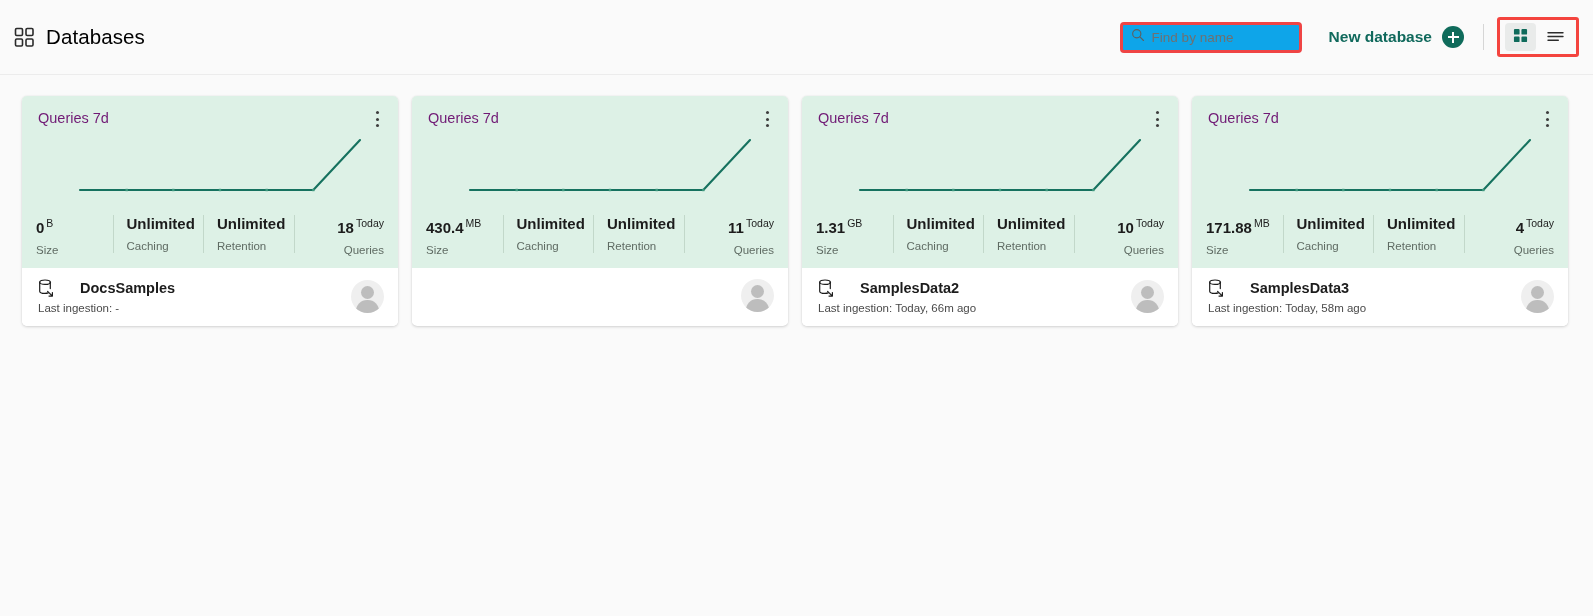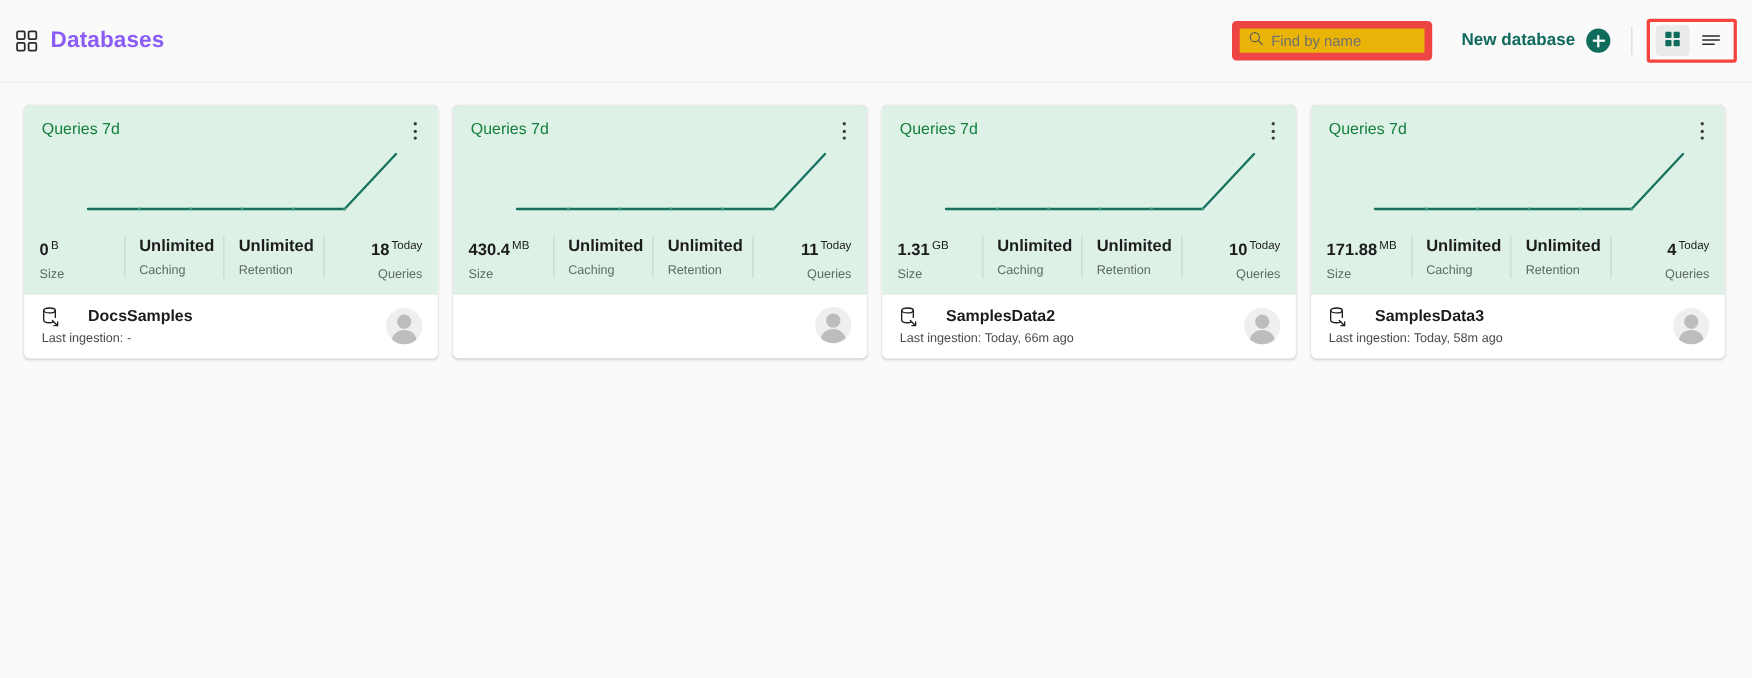"Databases" .page-title { color: #8b5cf6 -> #000000; font-weight: 700 -> 400 }
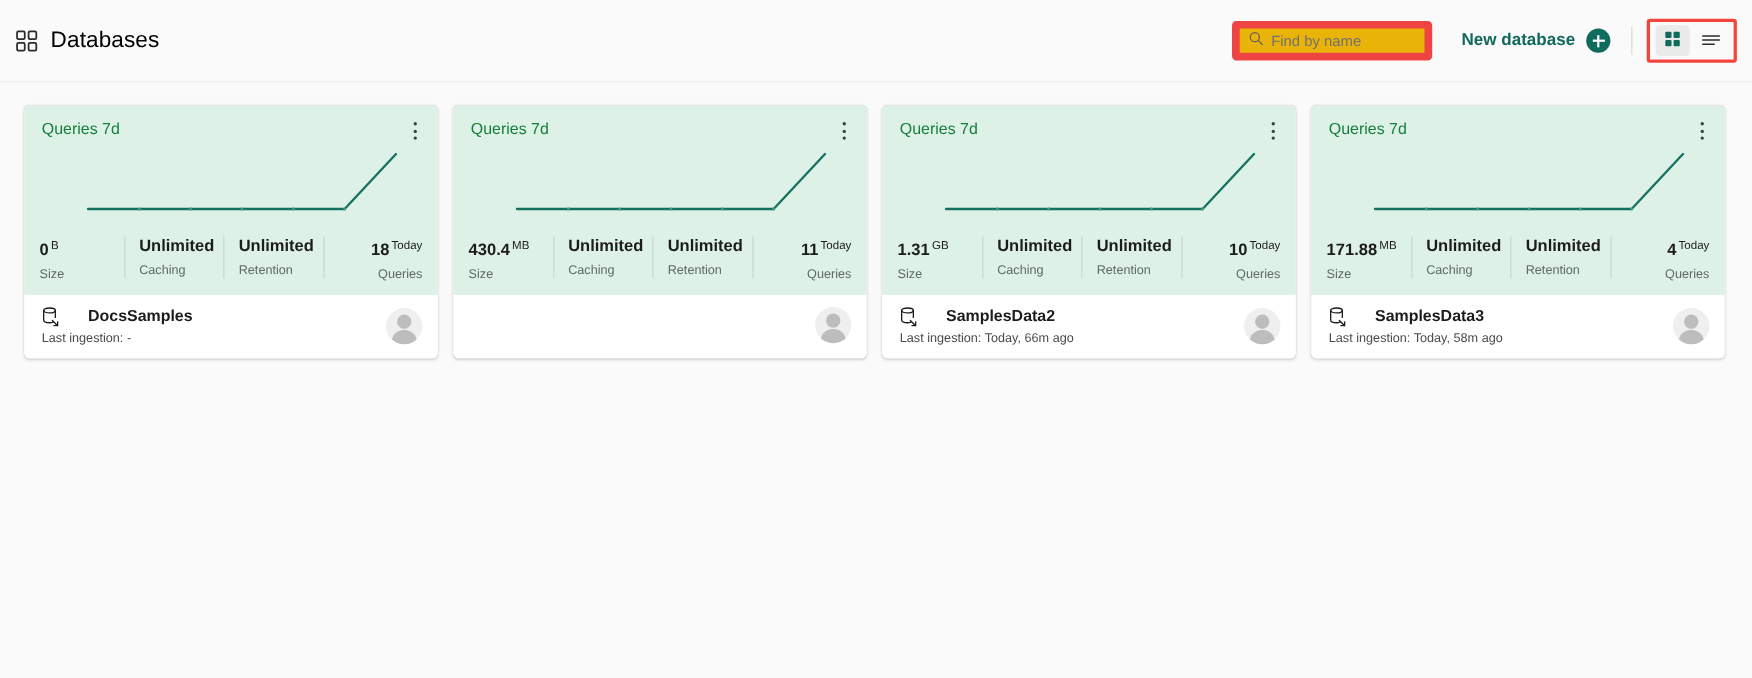"Find by name" .search-box { background: #eab308 -> #0ea5e9; border: 7px solid #ef4444 -> 3px solid #ef4444 }
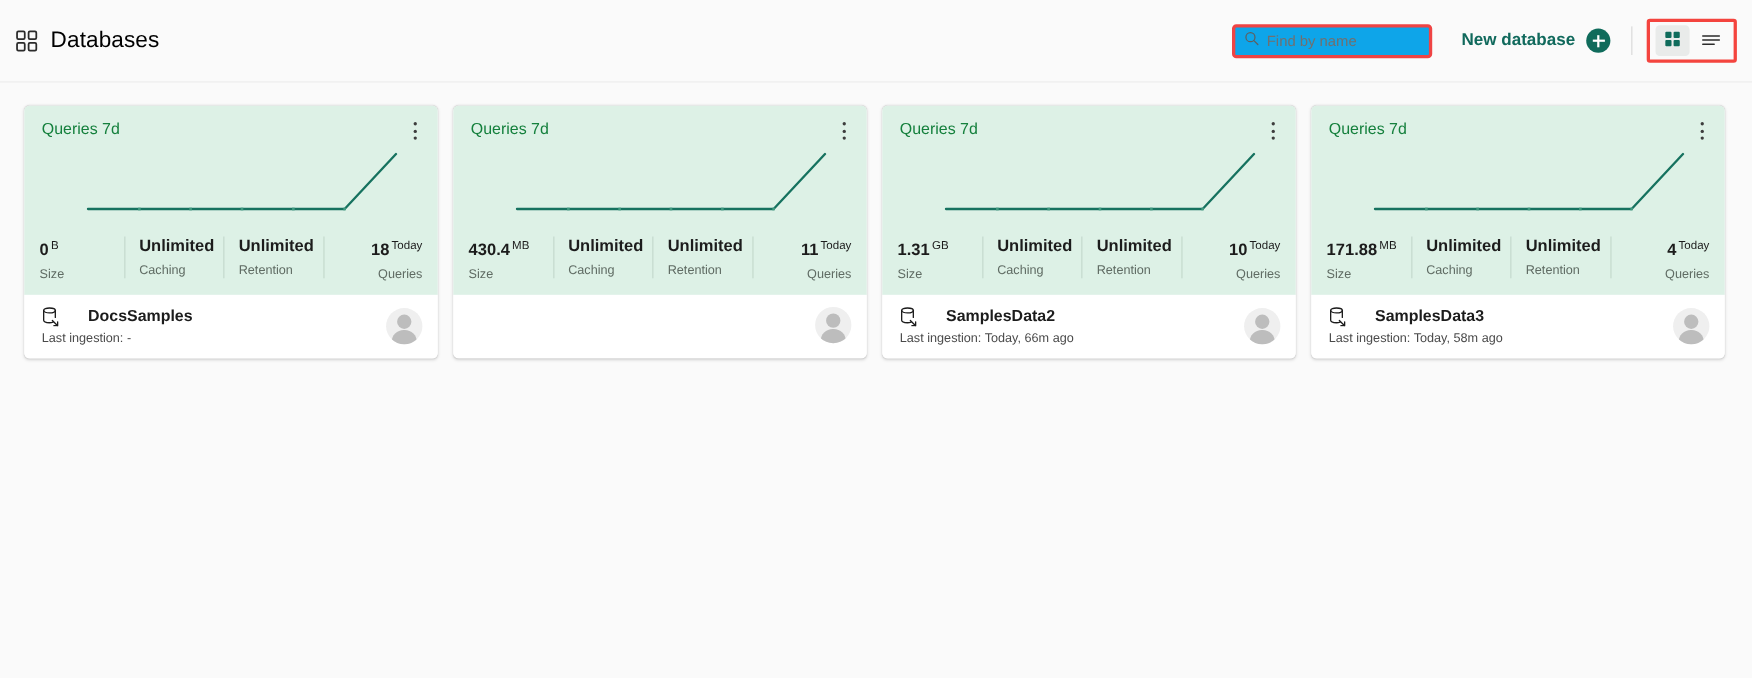"Queries 7d" .card-chart-title { color: #15803d -> #701a75 }
